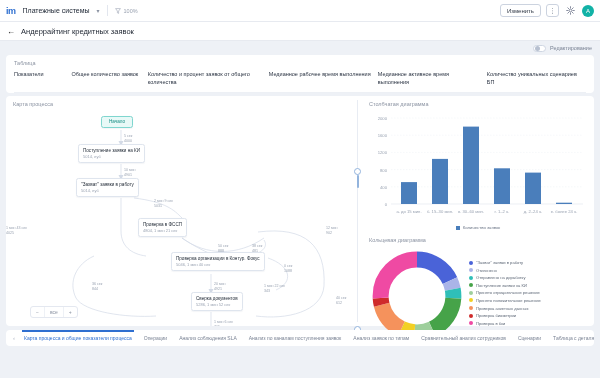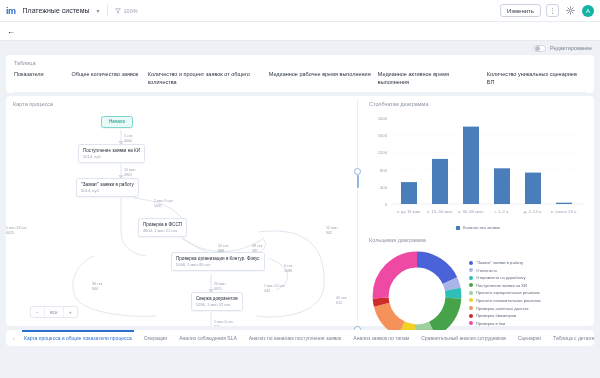"Андеррайтинг кредитных заявок" span.page-title { html: none -> <span>Андеррайтинг кредитных заявок</span> }
